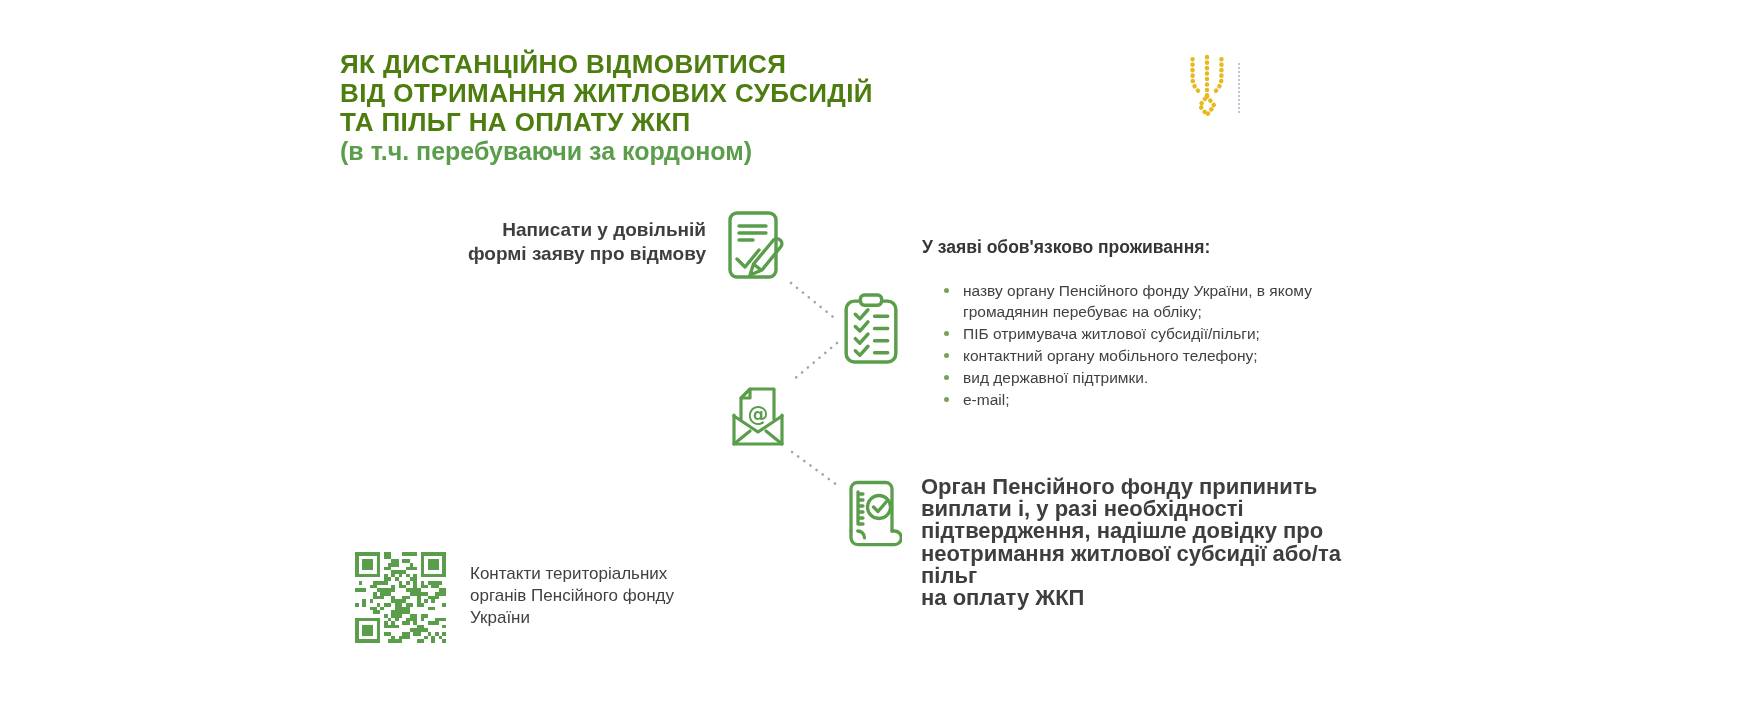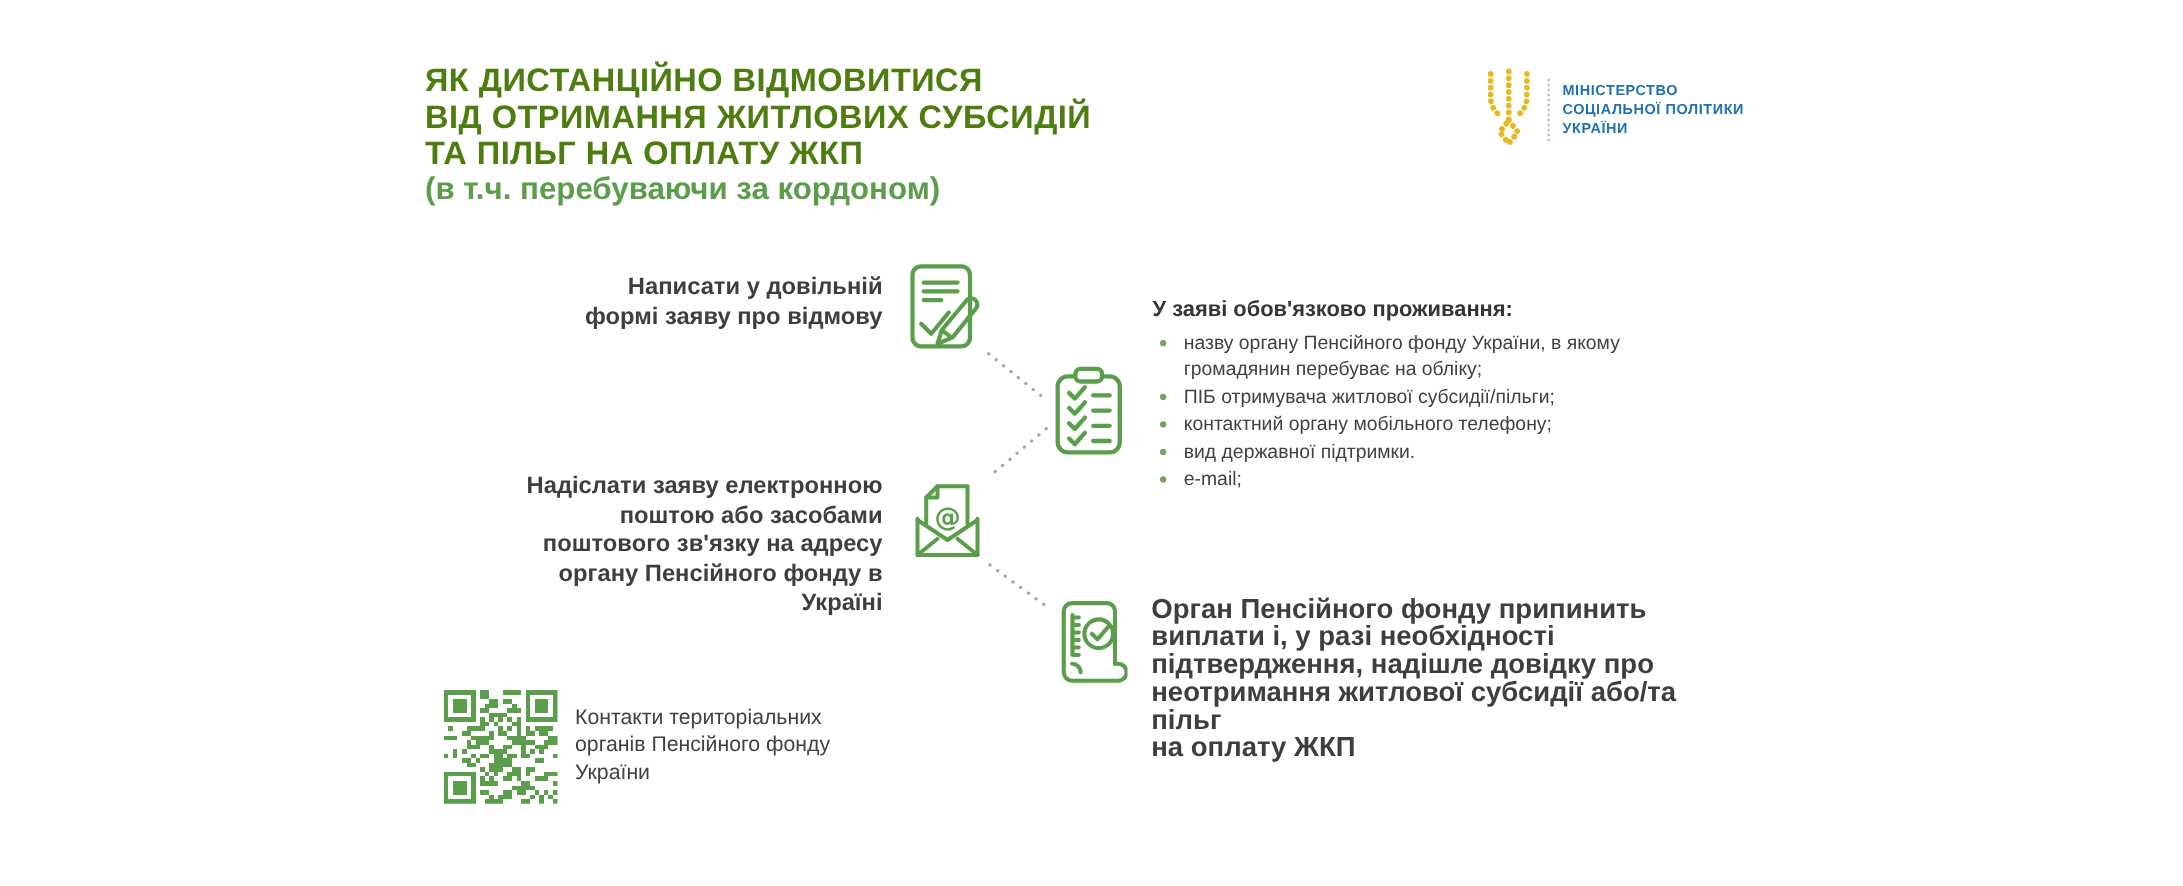"МІНІСТЕРСТВО" span.ministry { html: <span>МІНІСТЕРСТВО СОЦІАЛЬНОЇ ПОЛІТИКИ УКРАЇНИ</span> -> none }
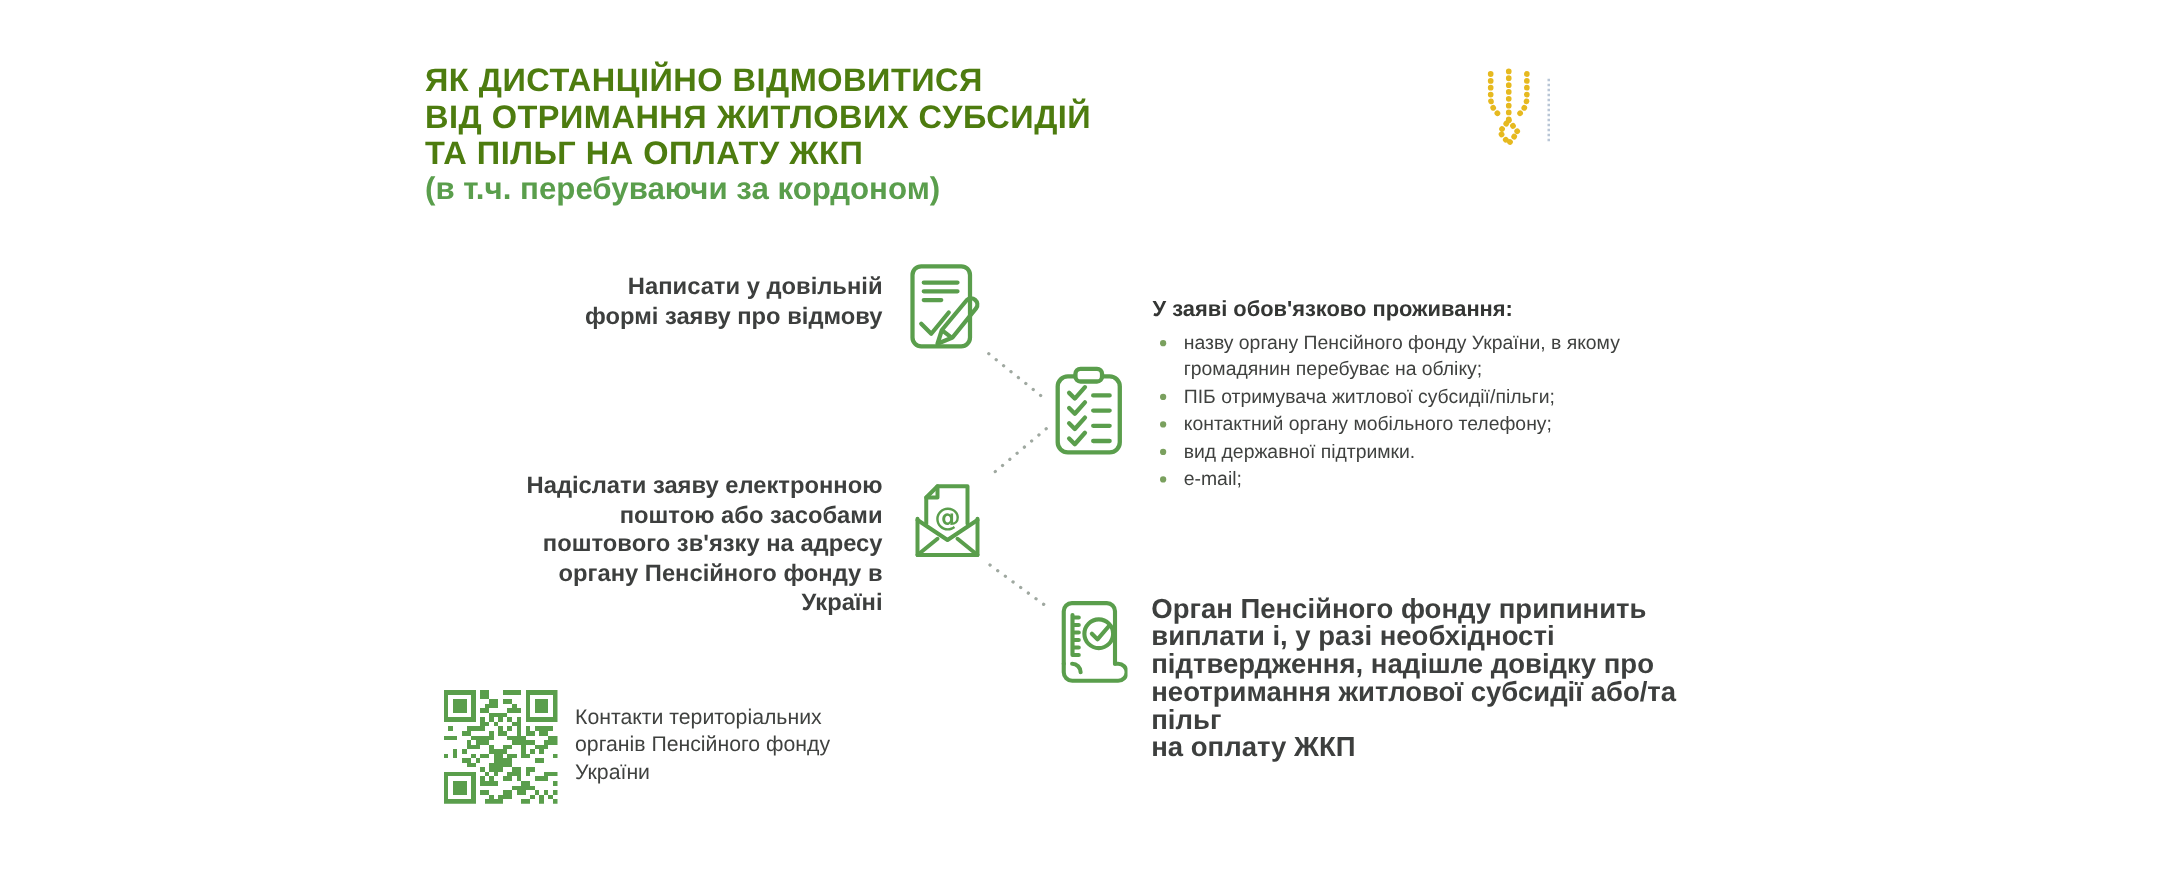"назву органу Пенсійного фонду України," .req-list { margin: 0 -> 16px }
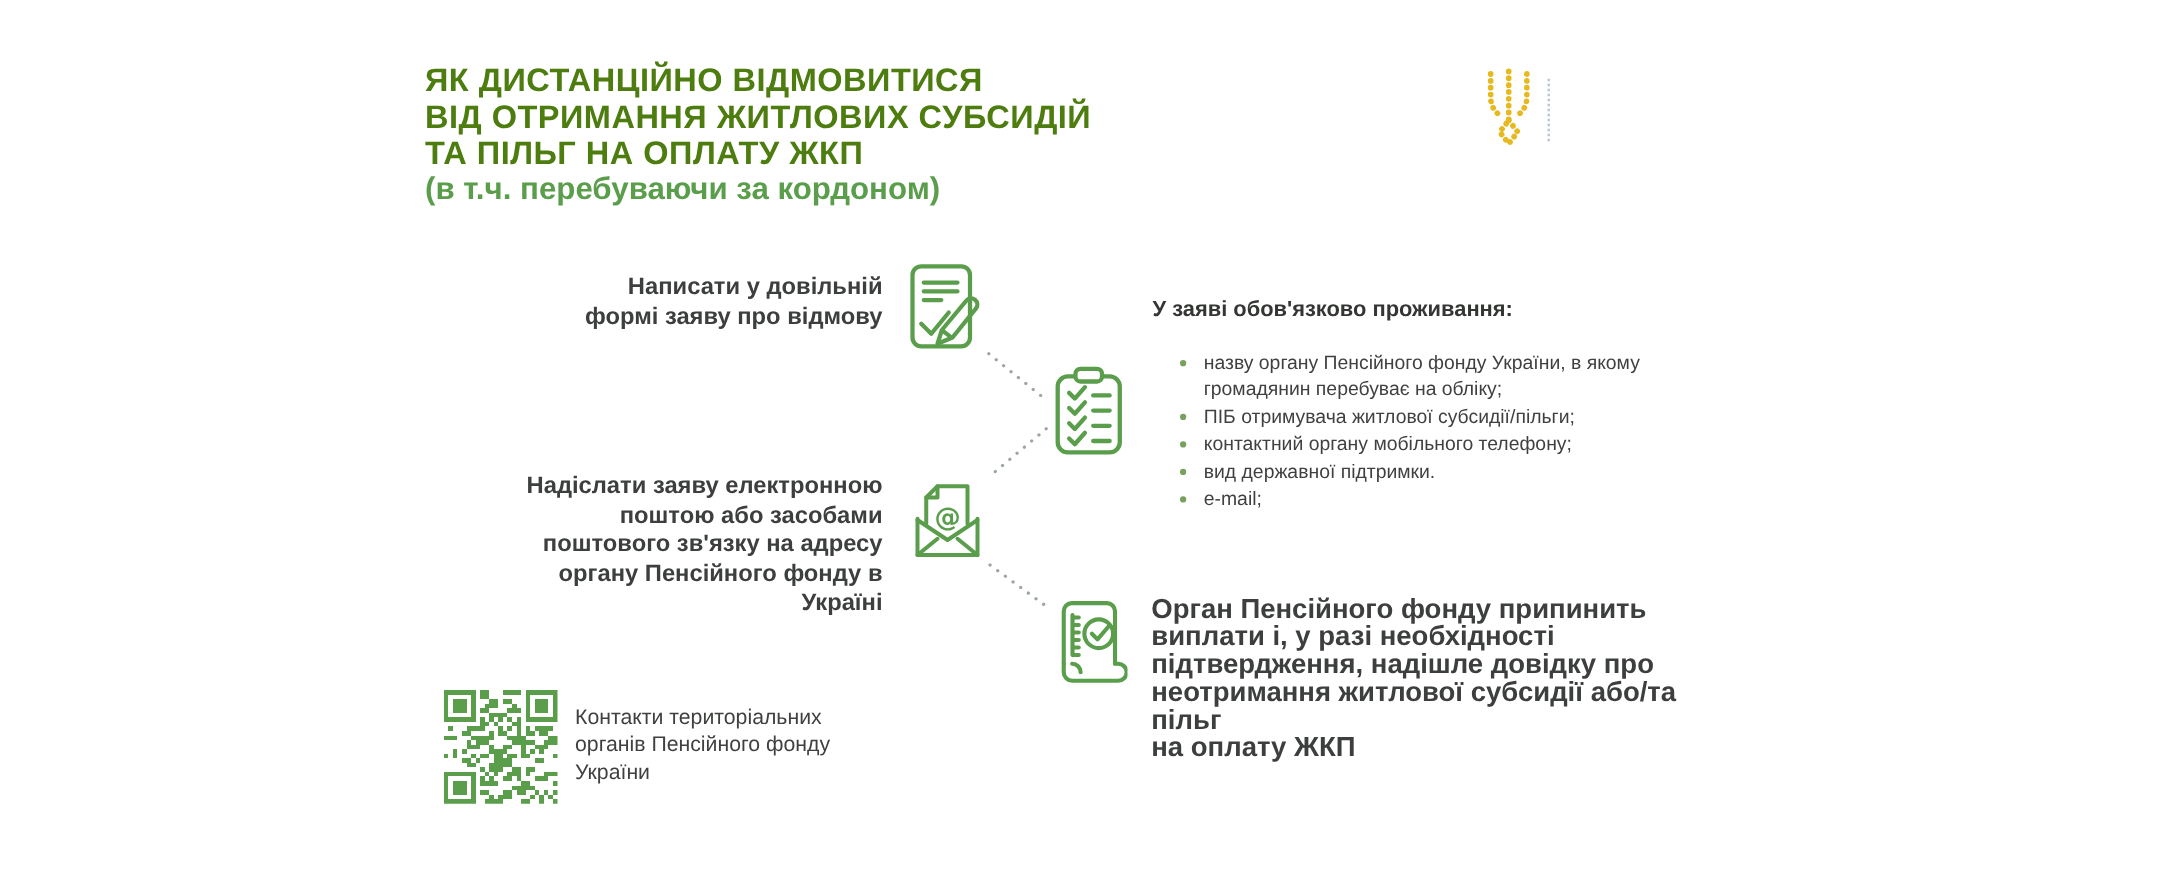"Надіслати заяву електронною" div.abs { html: <div>Надіслати заяву електронною поштою або засобами поштового зв'язку на адресу органу Пенсійного фонду в Україні</div> -> none }
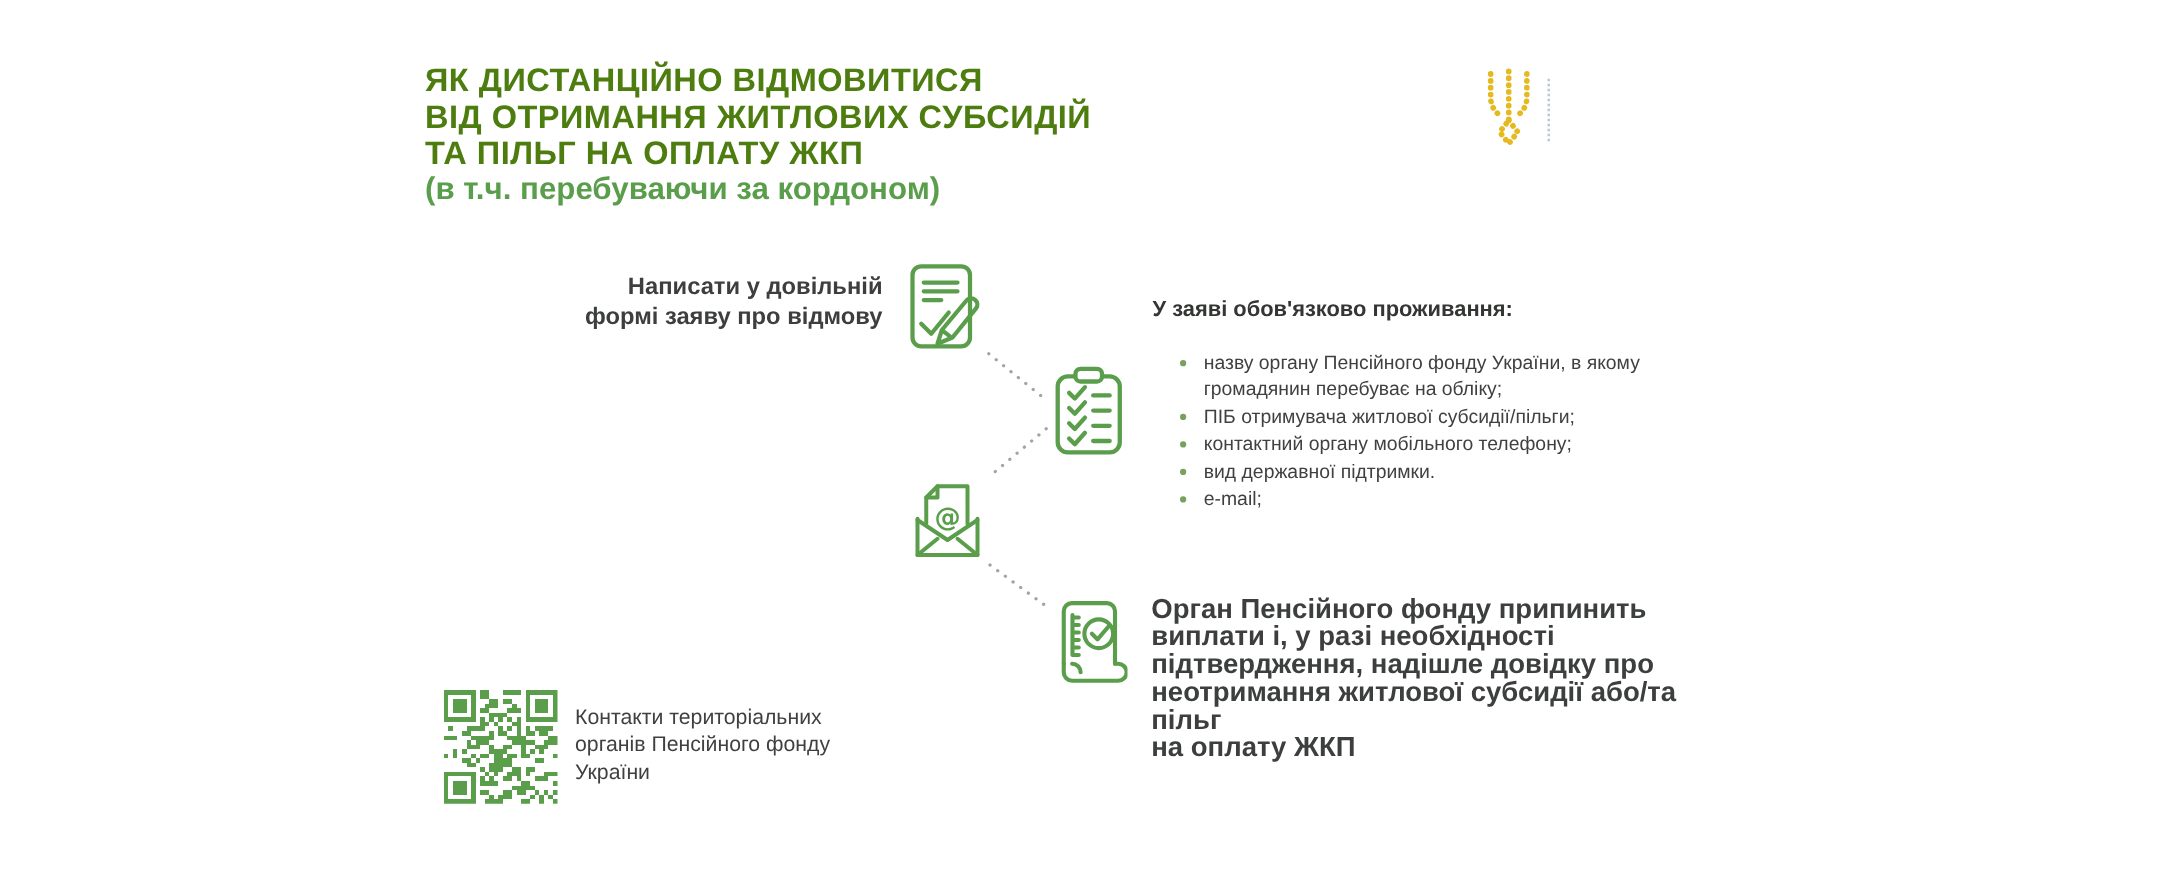"Контакти територіальних" .qr-caption { left: 460px -> 470px }
